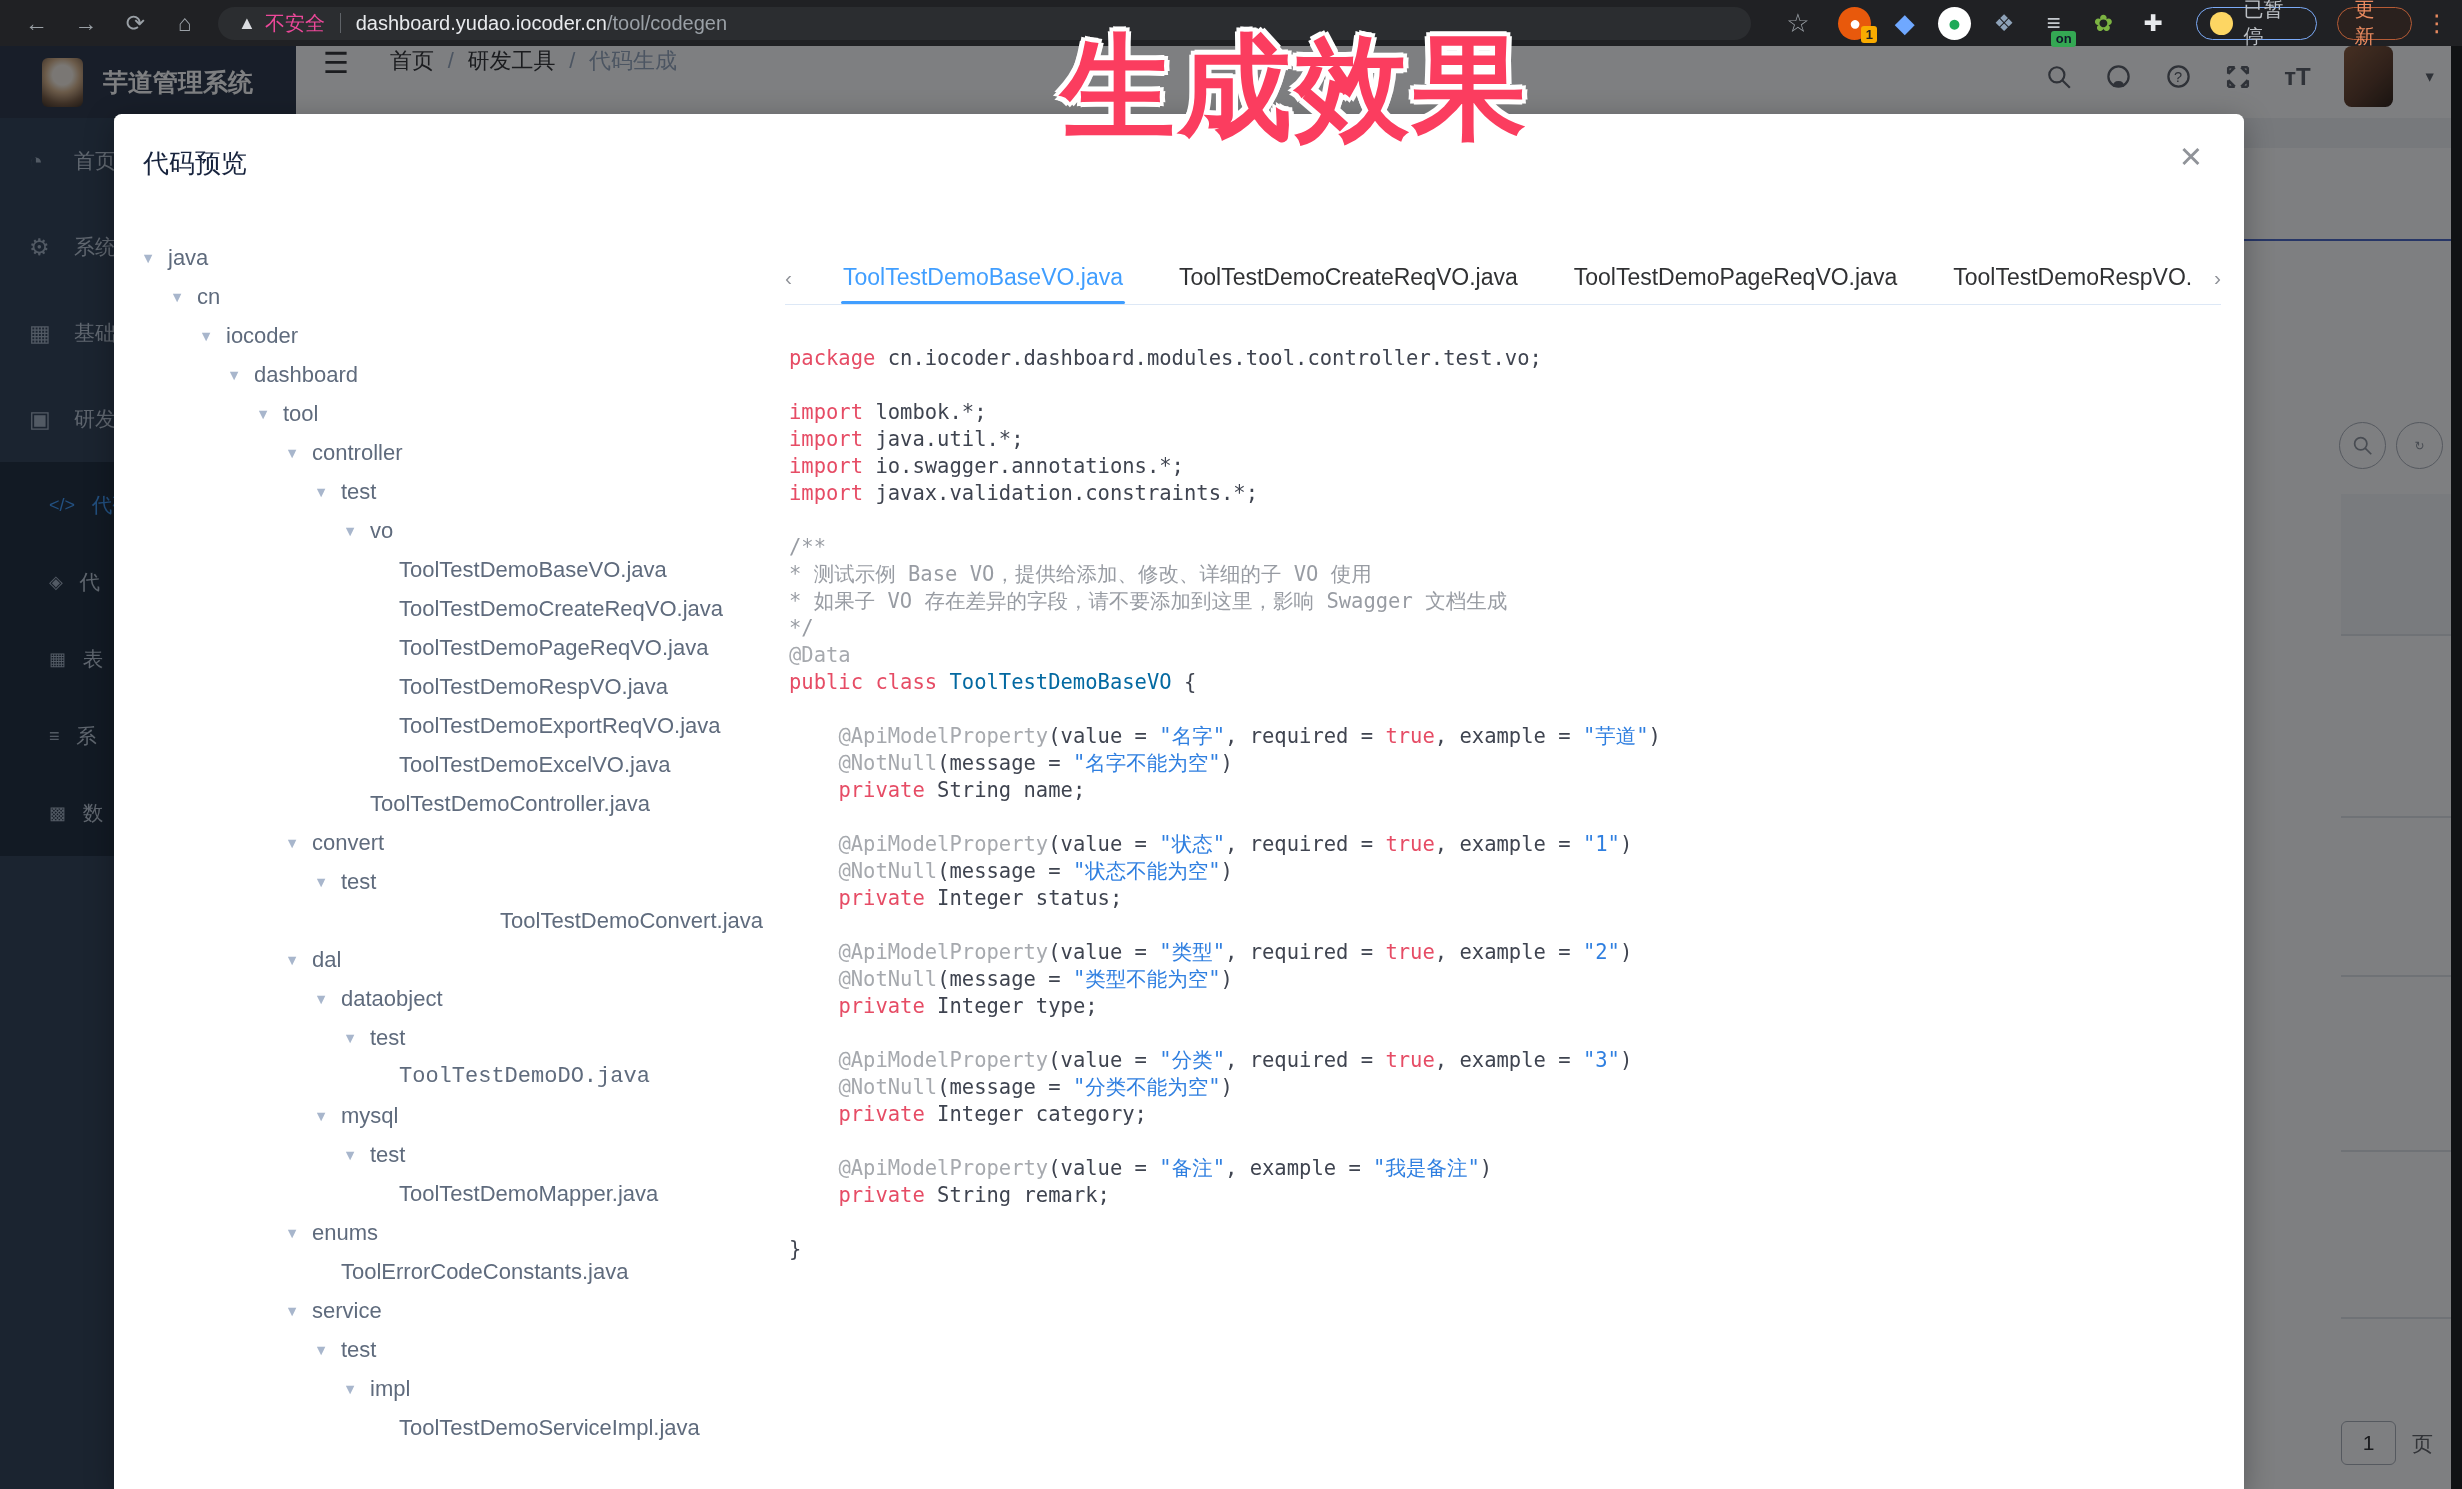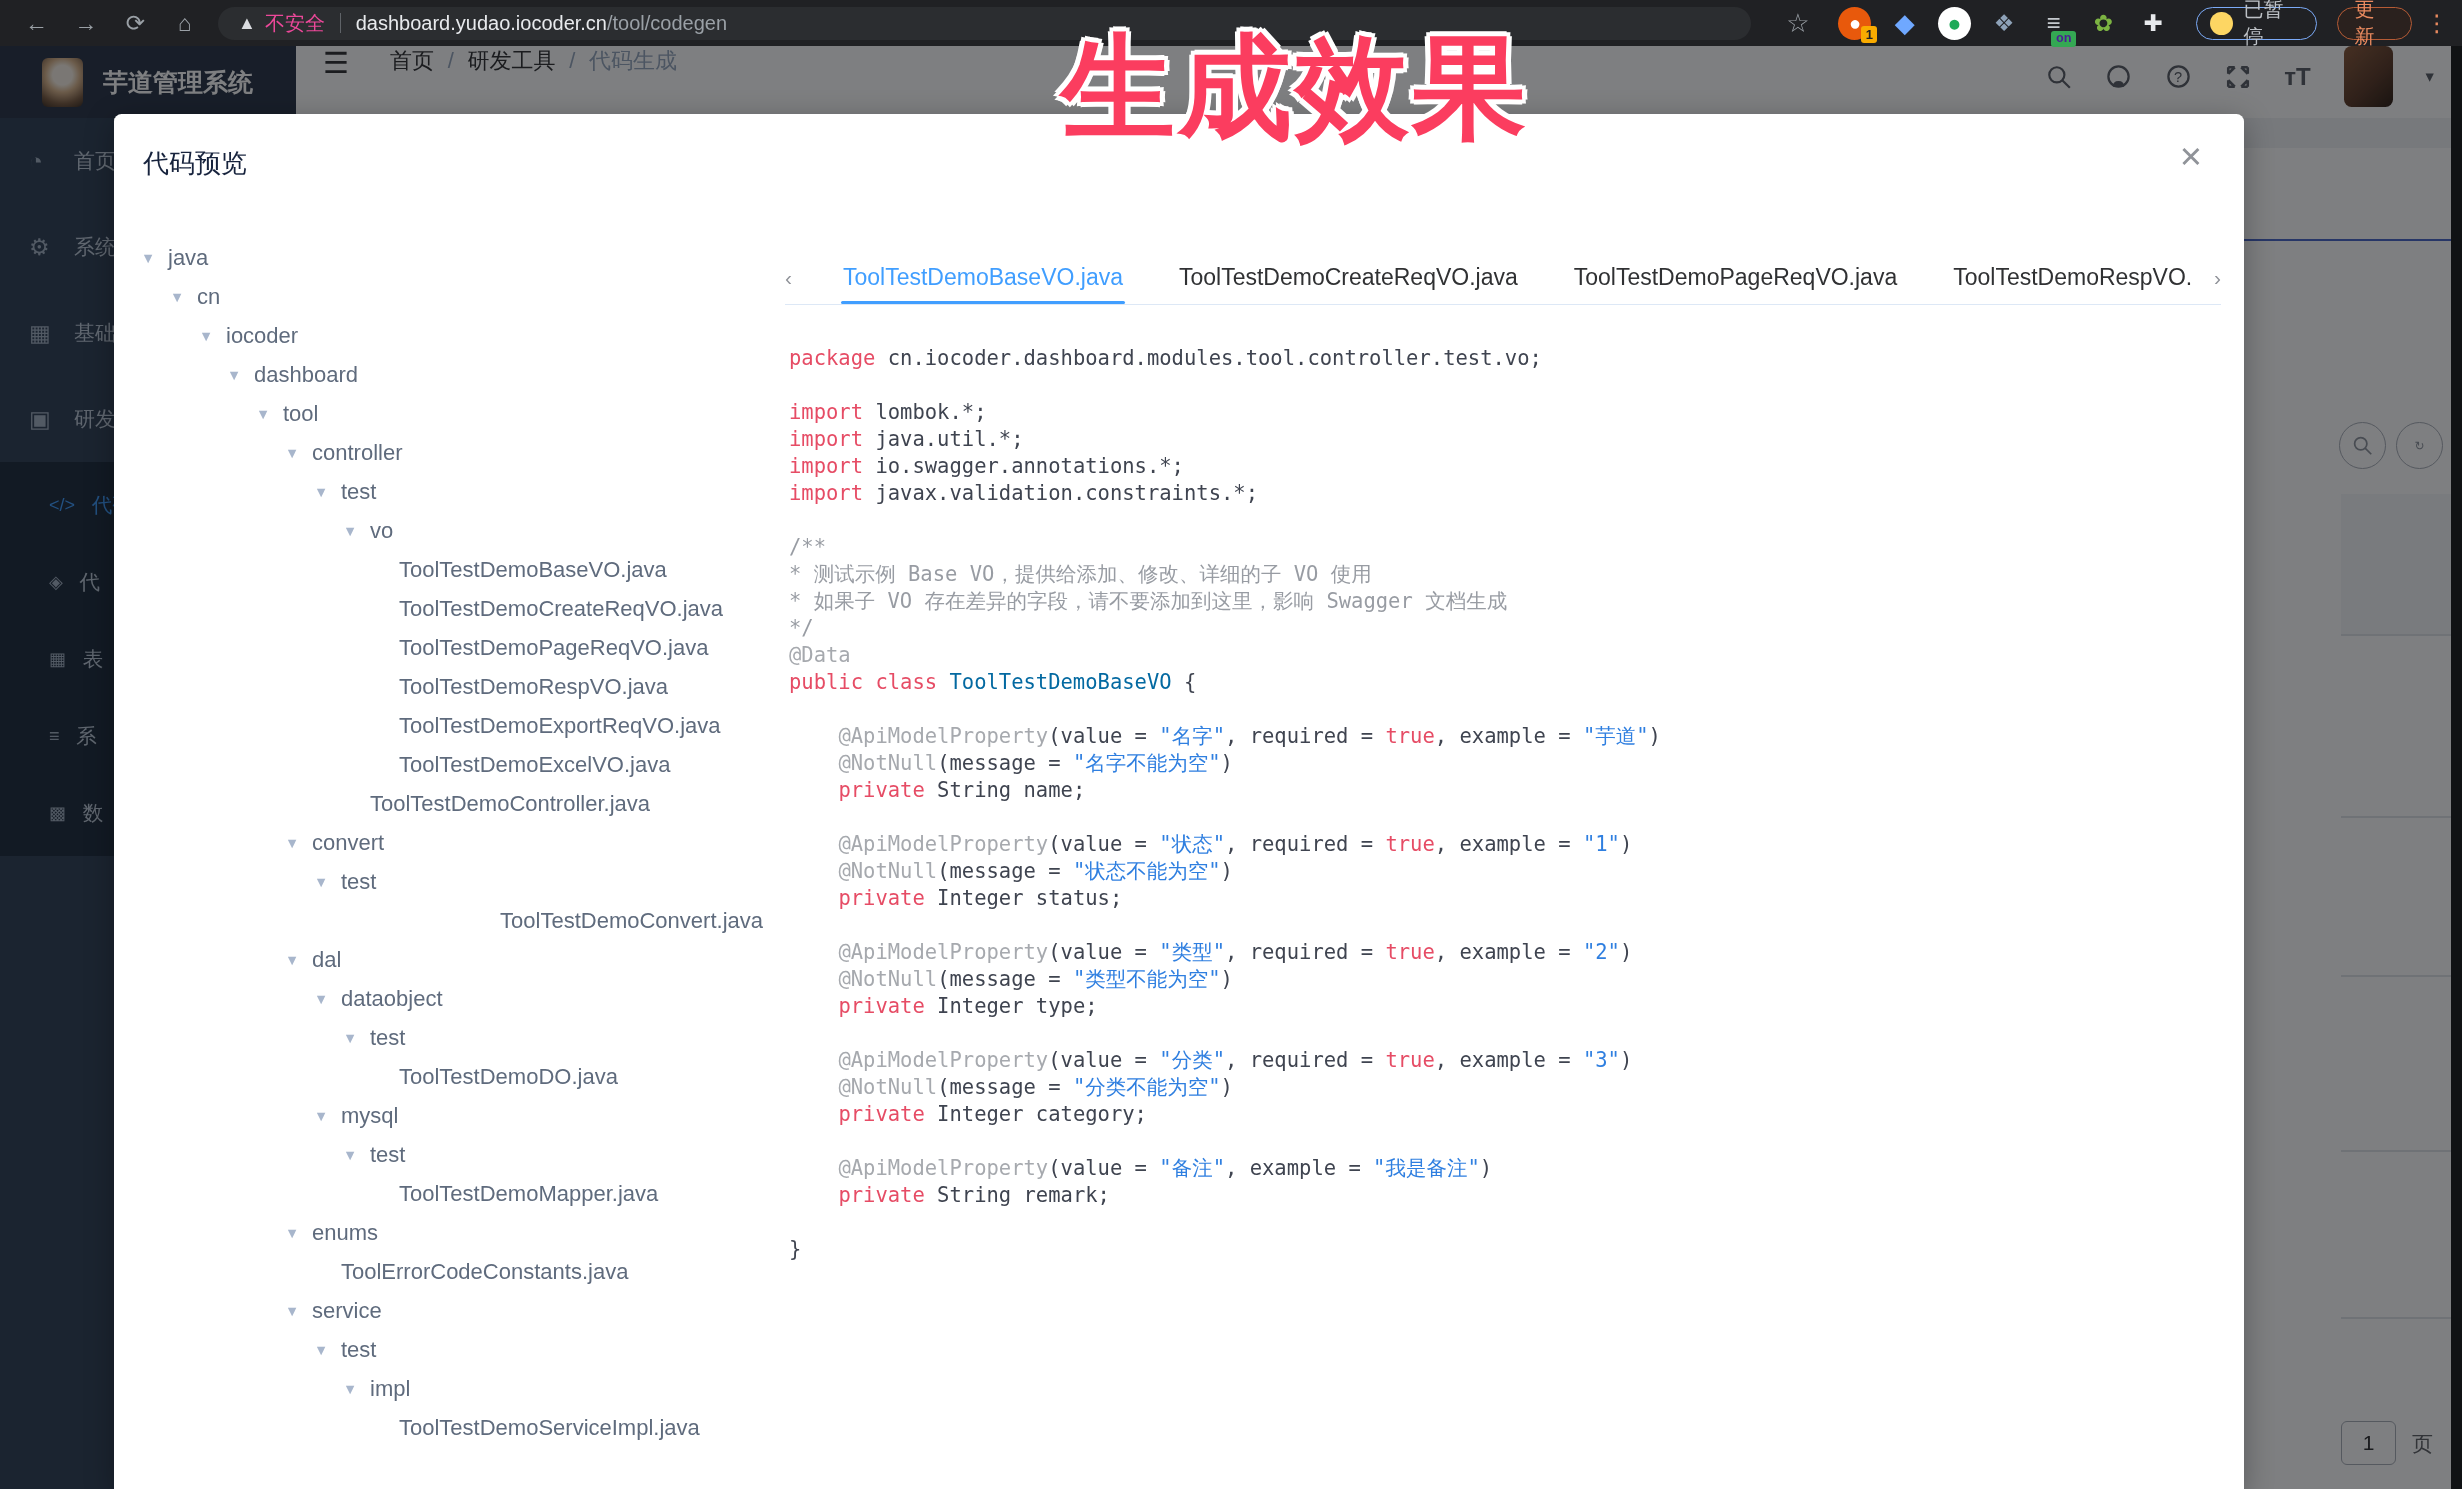"on" .ext[data-ext="list-on-icon"] .badge { color: #4c1d95 -> #0f172a; font-family: Liberation Mono, monospace -> none }
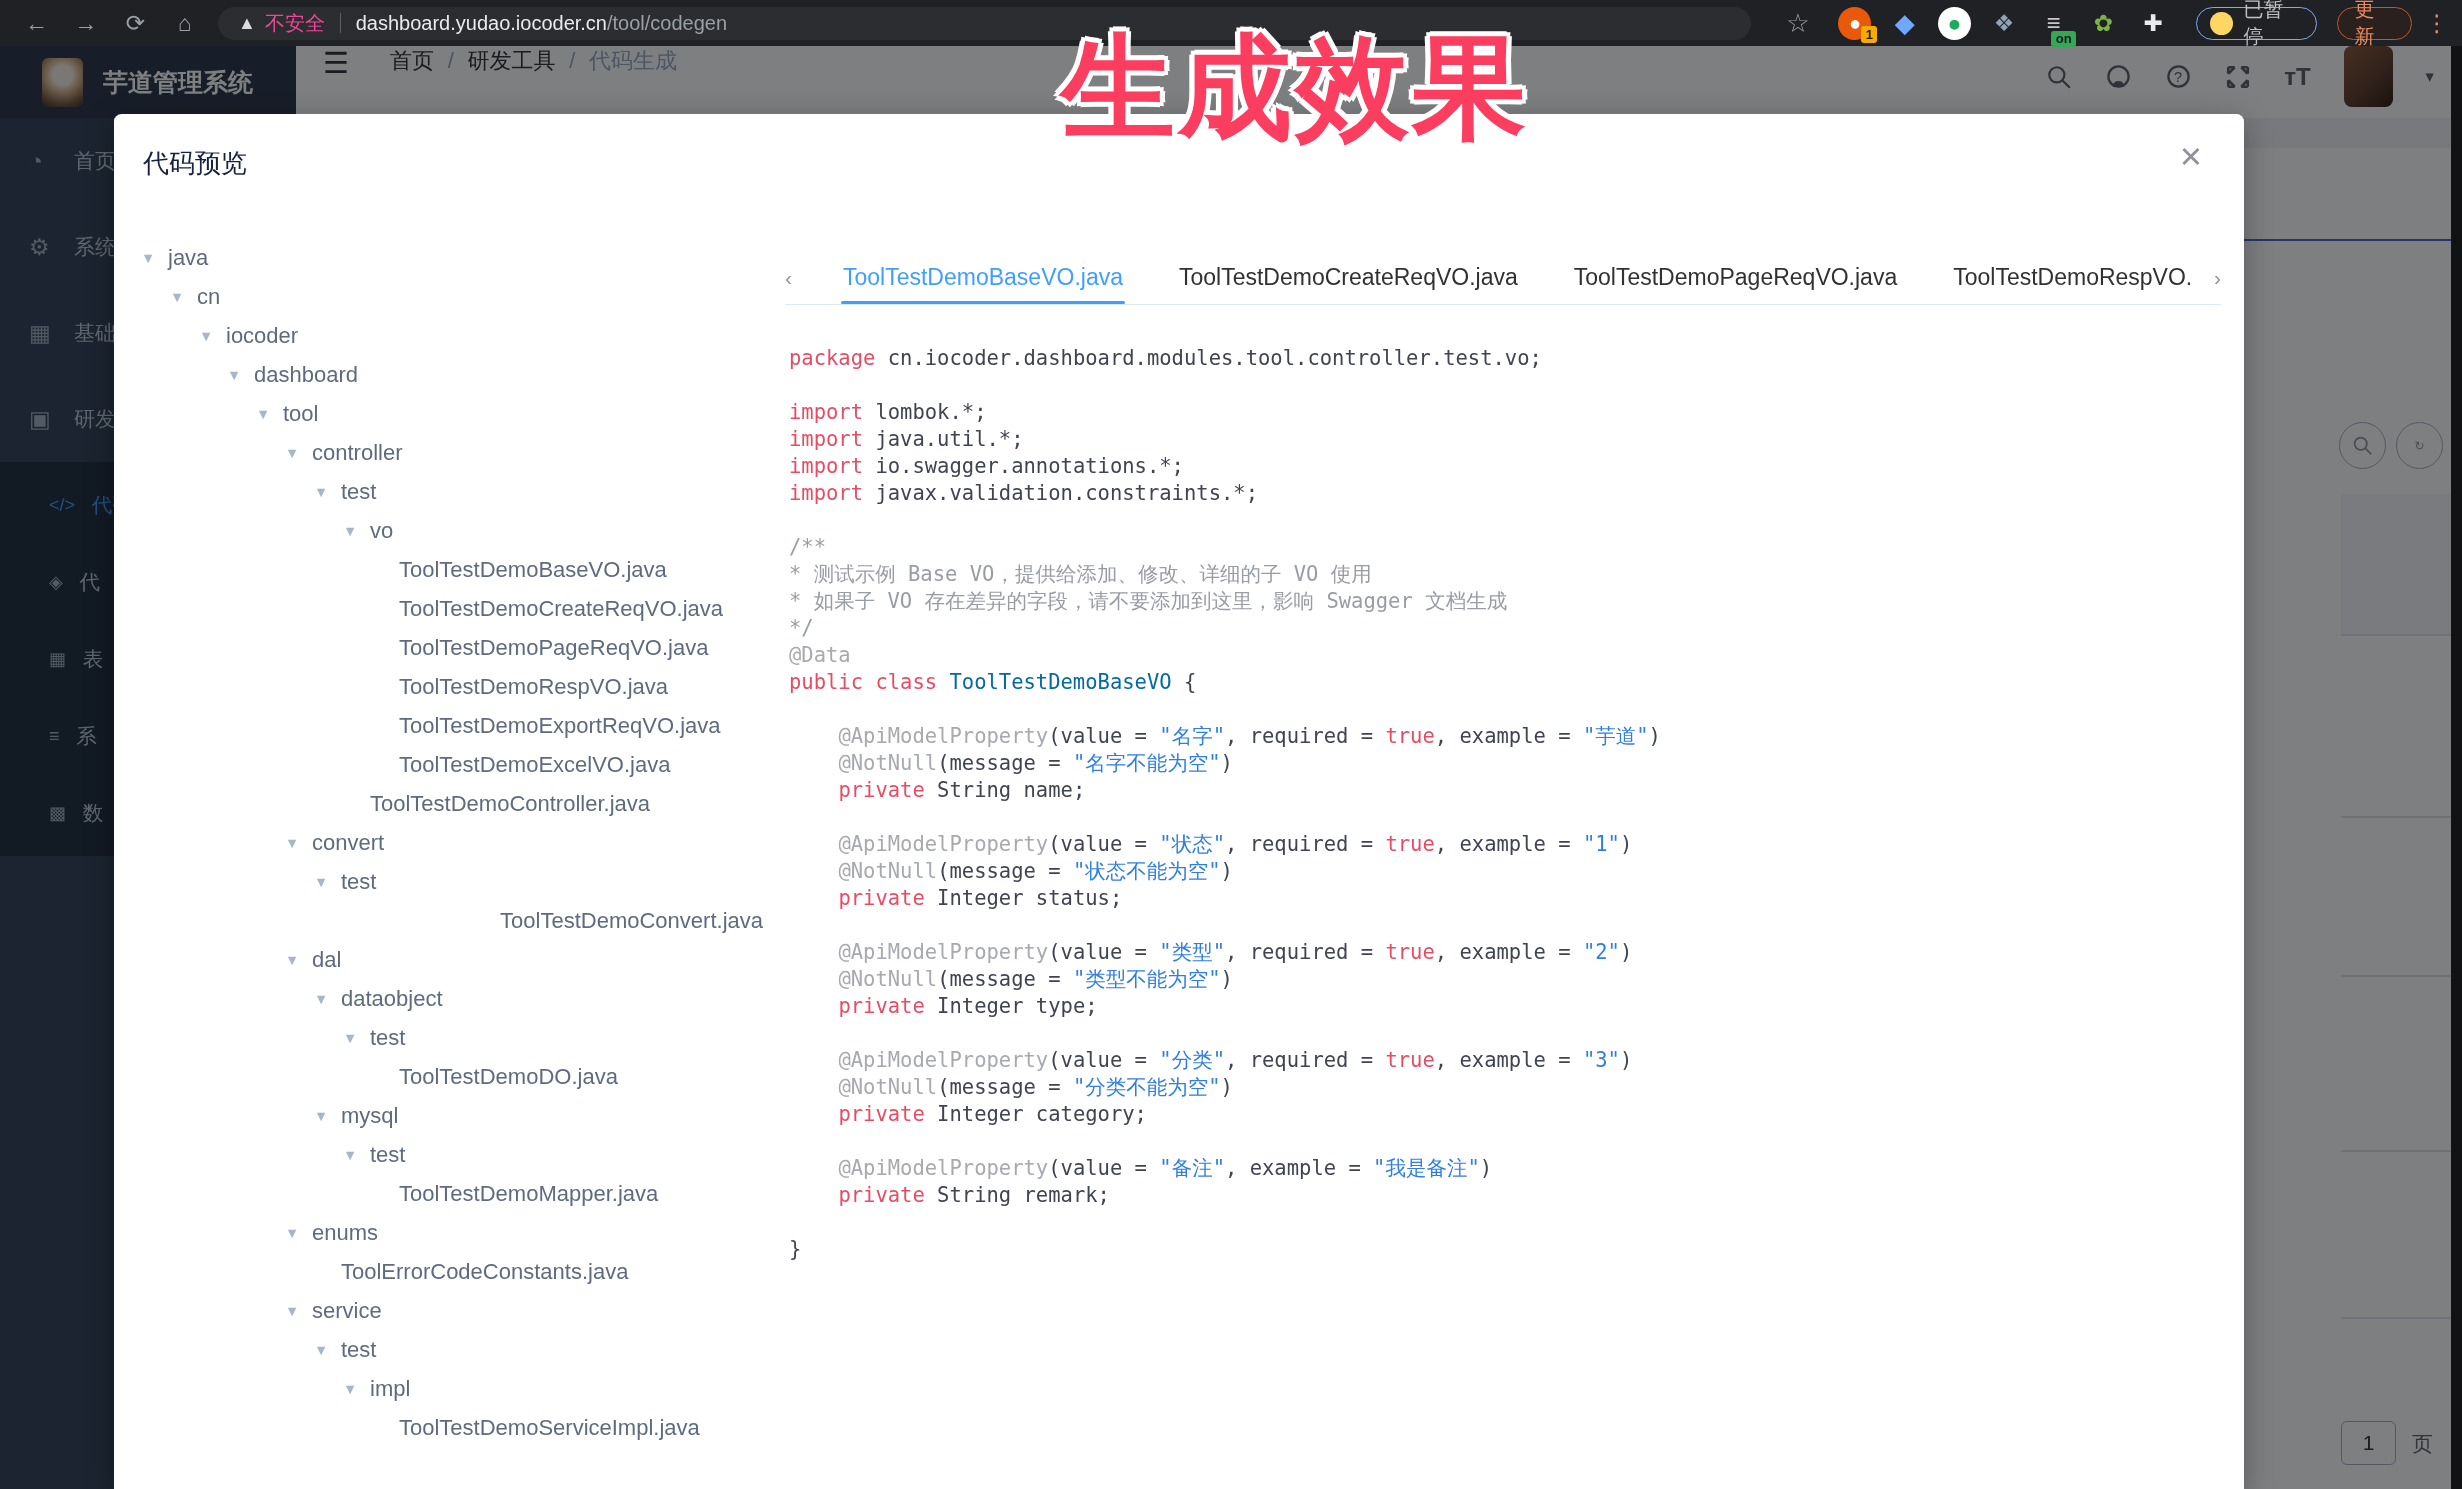"ToolTestDemoDO.java" div.tnode { font-family: none -> Liberation Mono, monospace }
